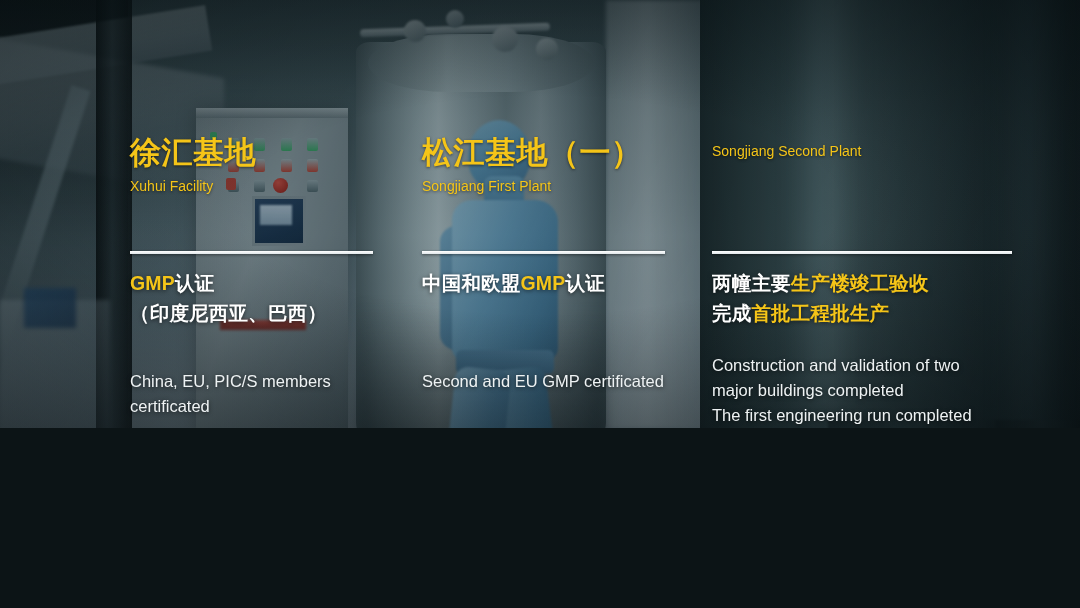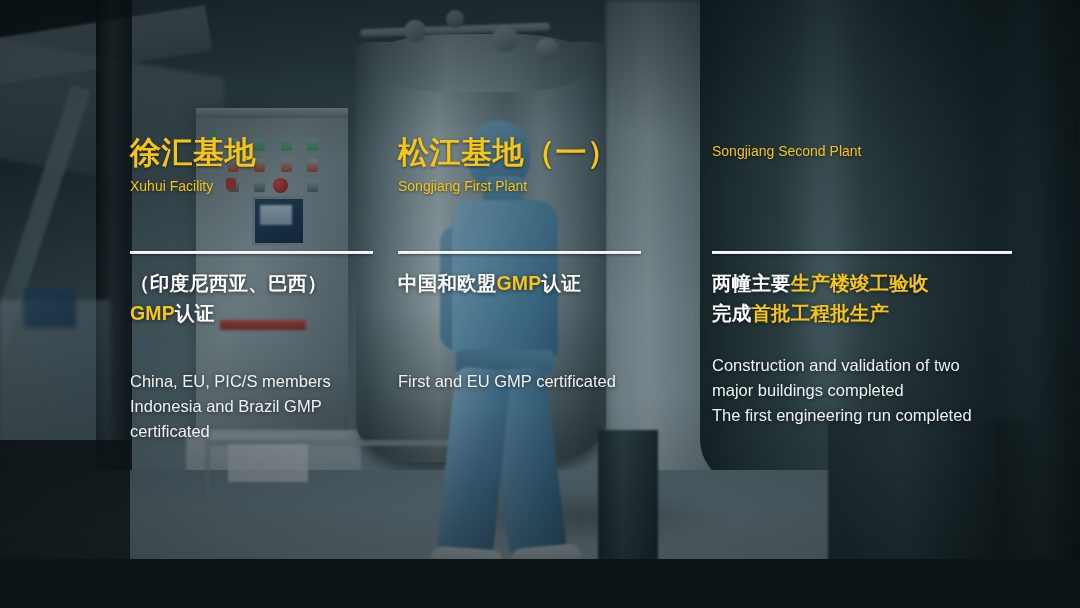"徐汇基地" #slide { height: 559px -> 428px }
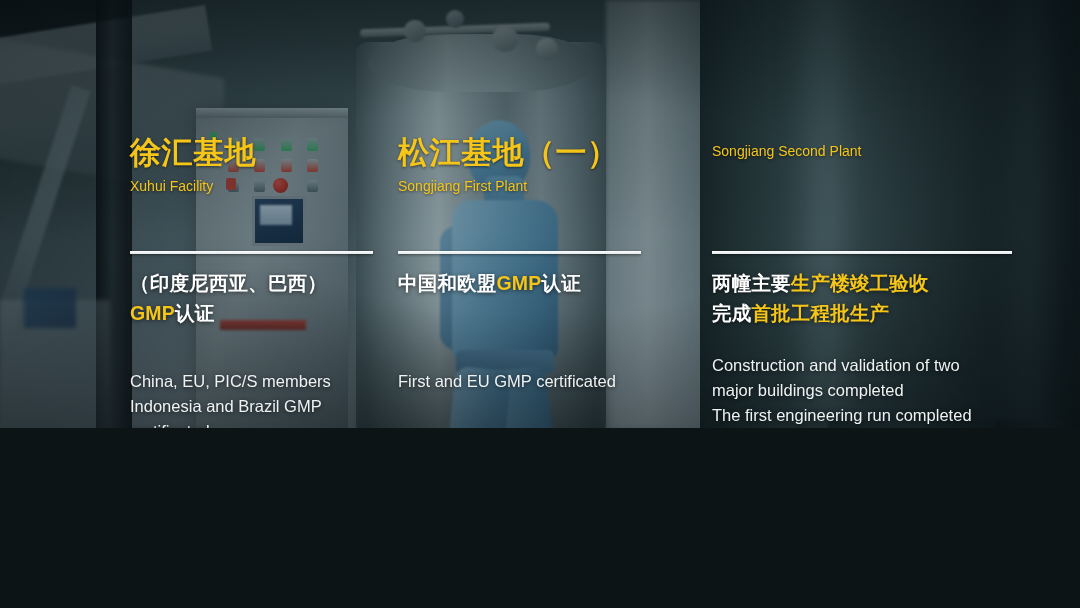"松江基地（一）" .col-2 { left: 398px -> 422px }
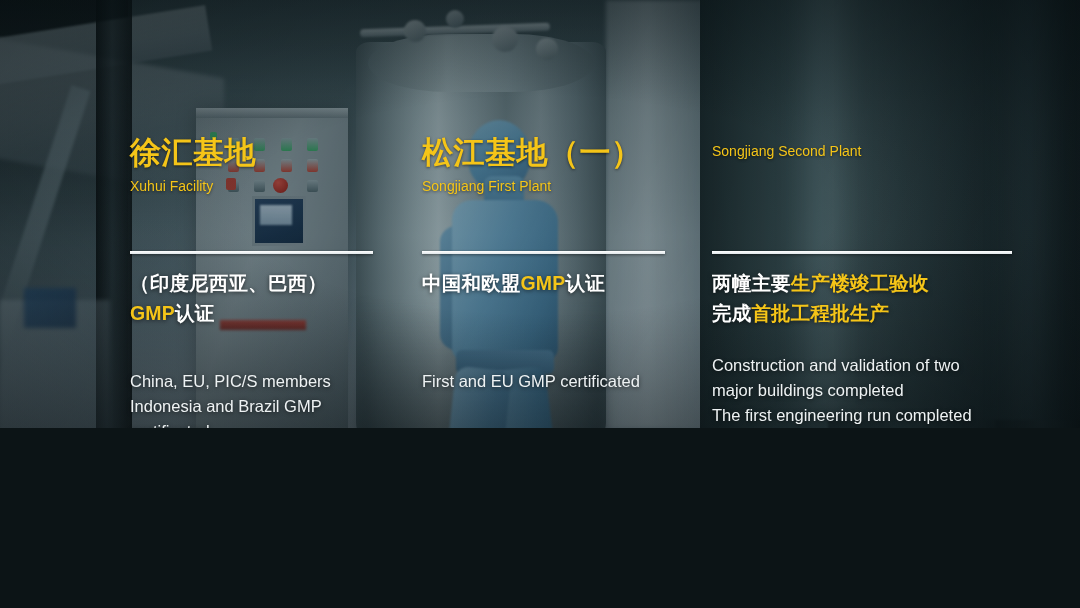"（印度尼西亚、巴西）" div.hl-line { order: before "GMP认证" -> after "GMP认证" }
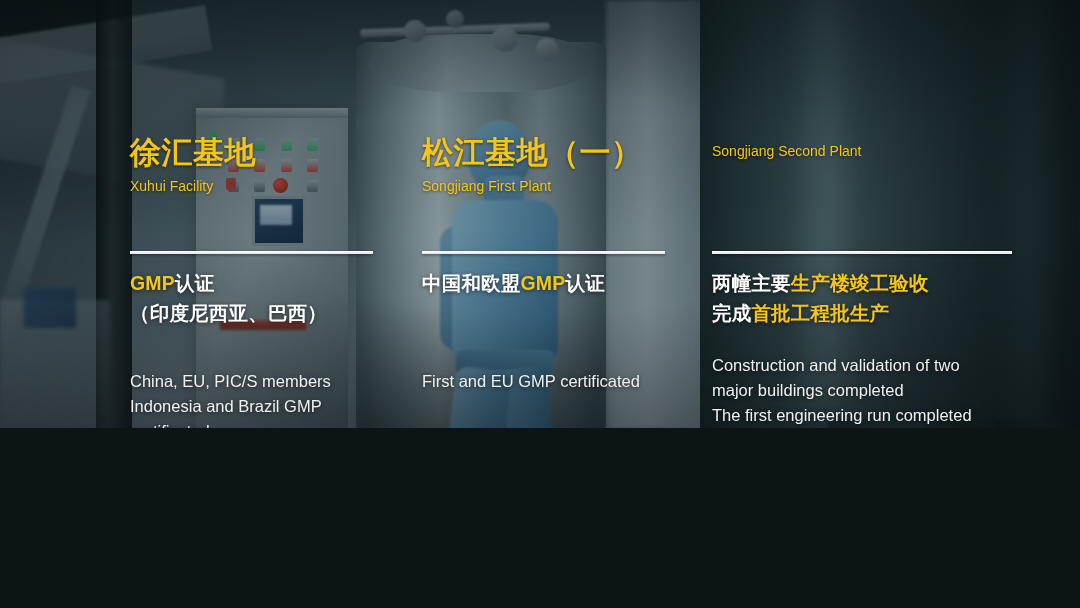"First and EU GMP certificated" div.sub-line { text: First -> Second }
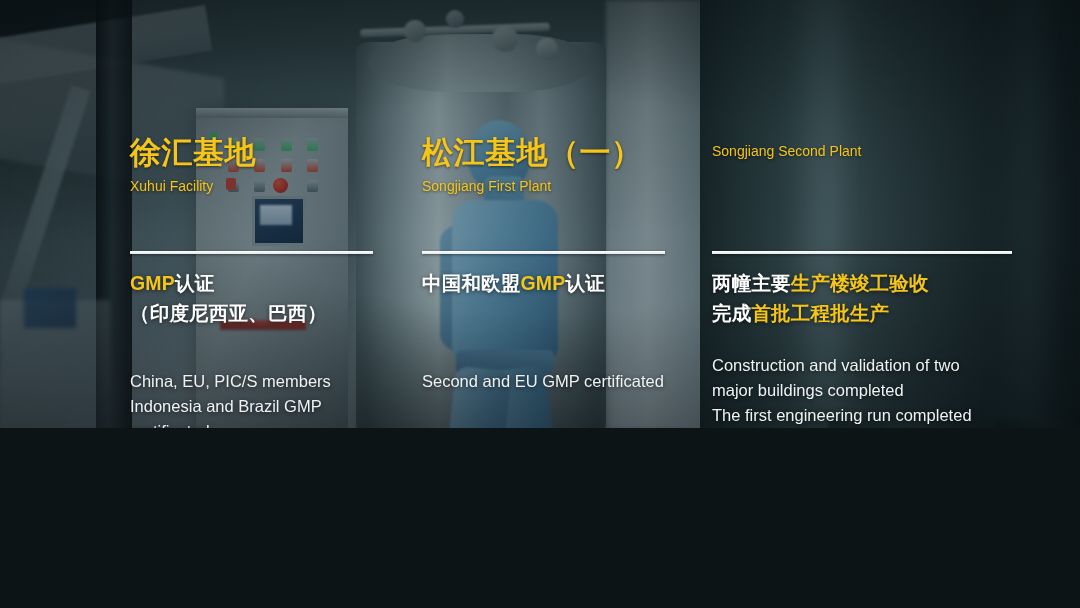"Indonesia and Brazil GMP" div.sub-line { html: <div>Indonesia and Brazil GMP</div> -> none }
